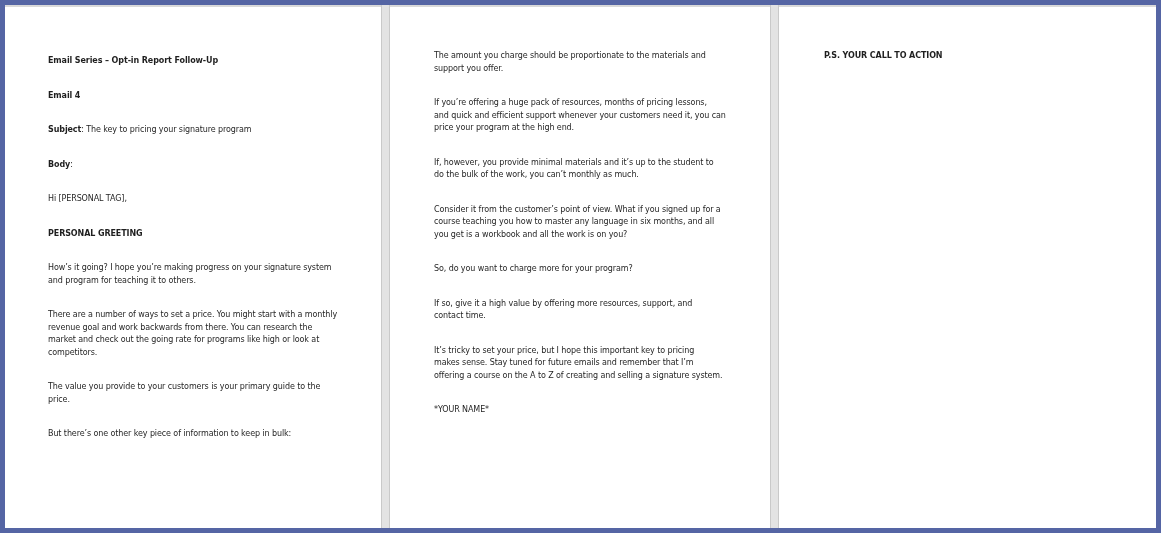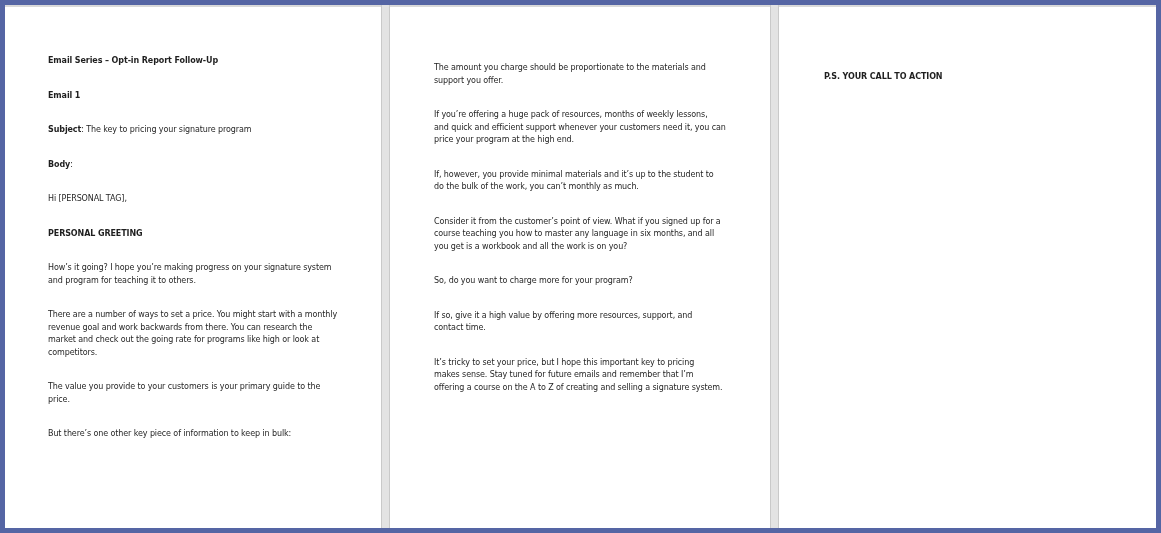"The amount you charge should" .page-2 { padding: 55px 8px 0 44px -> 43px 8px 0 44px }
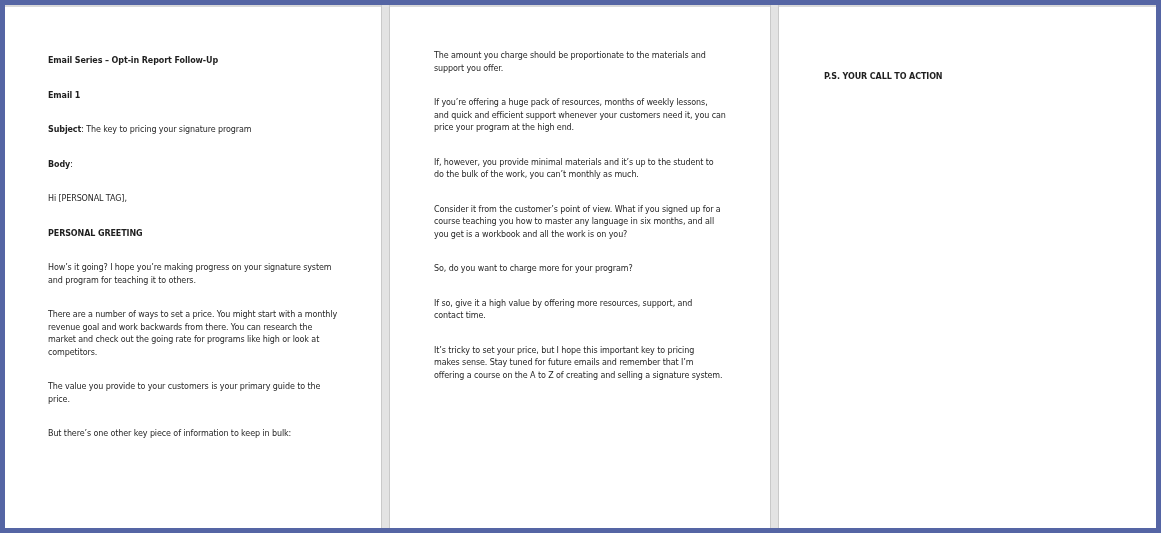"P.S. YOUR CALL TO ACTION" .page-3 { padding: 64px 8px 0 45px -> 43px 8px 0 45px }
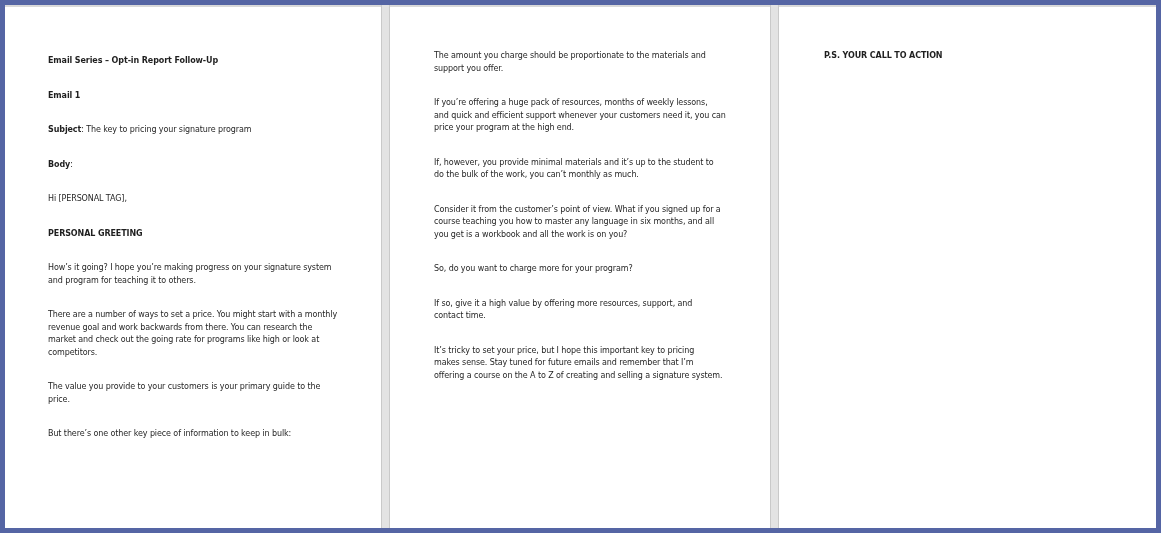"Email 1" p.blk { text: 1 -> 4 }
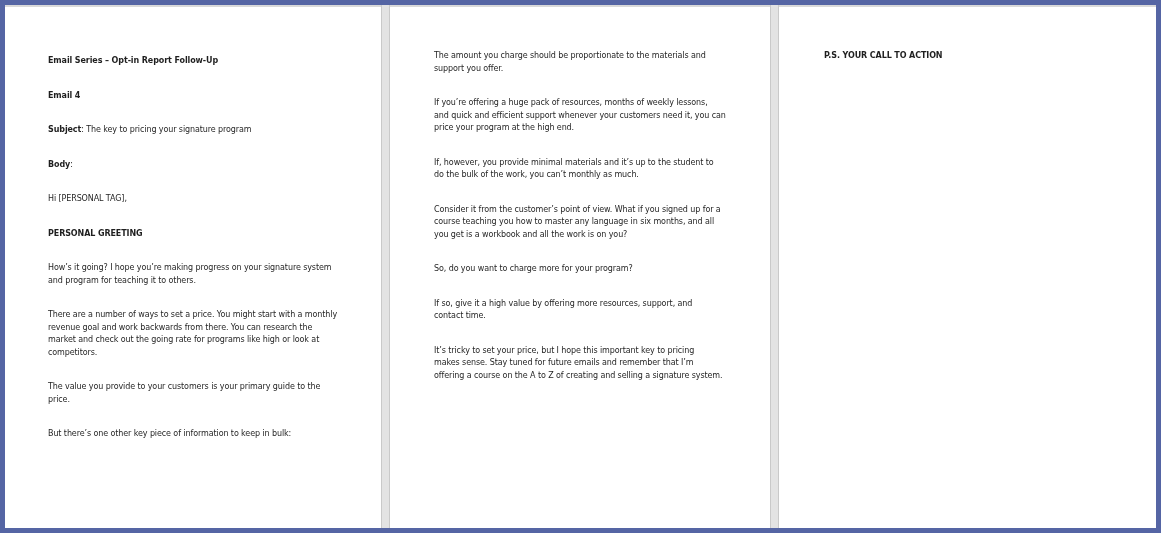"If you’re offering a huge" p.blk { text: weekly -> pricing }
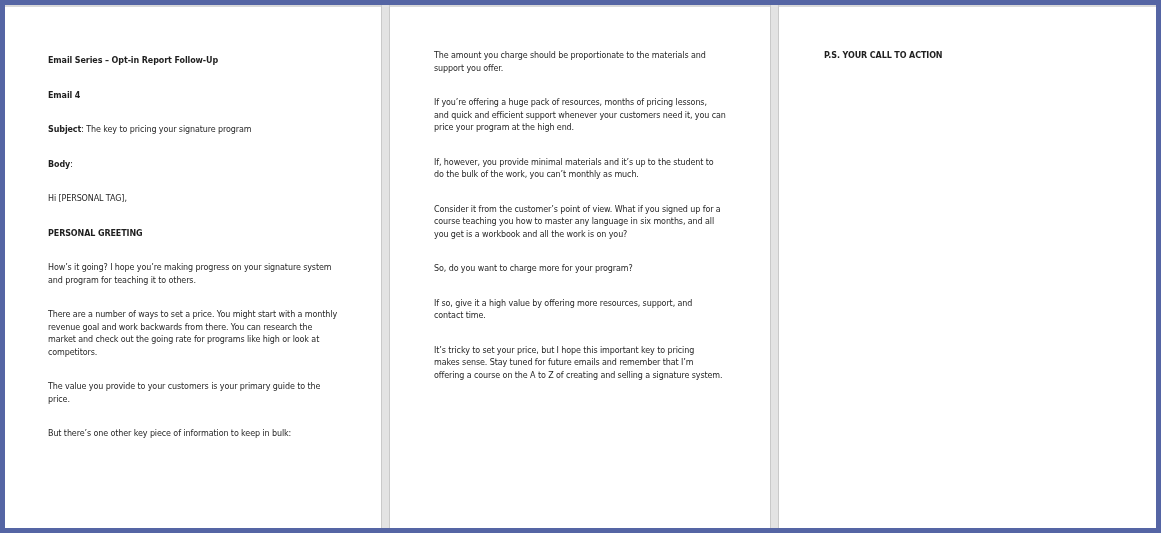"*YOUR NAME*" p.blk { html: none -> <p>*YOUR NAME*</p> }
